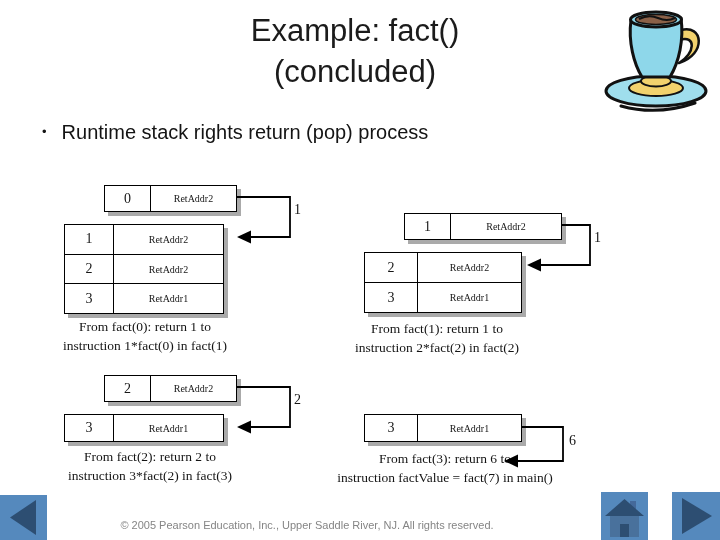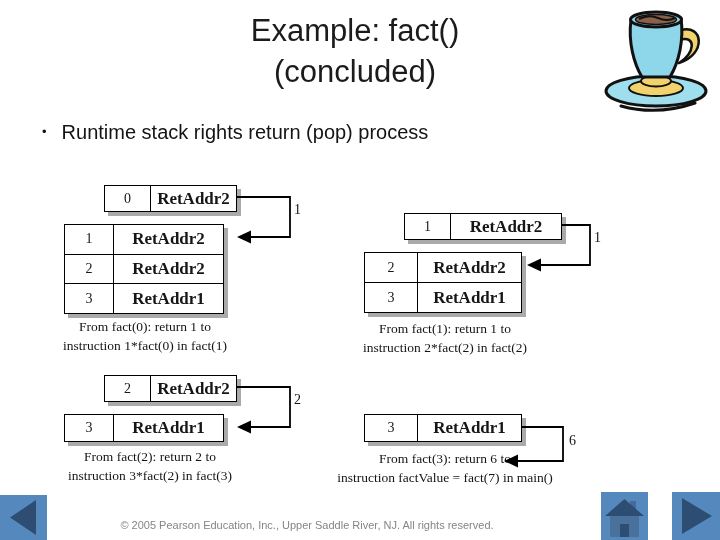"RetAddr2" .val { font-size: 17px -> 10px; font-weight: bold -> none }
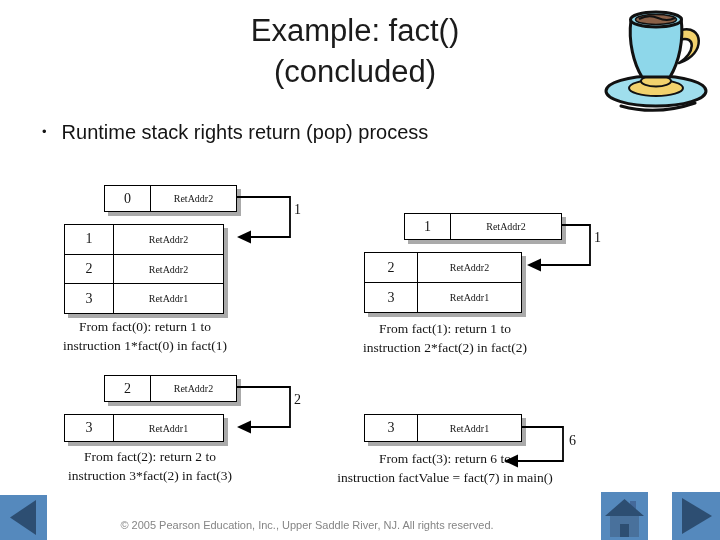"From fact(1): return 1 to" #cap1 { left: 328px -> 320px }
